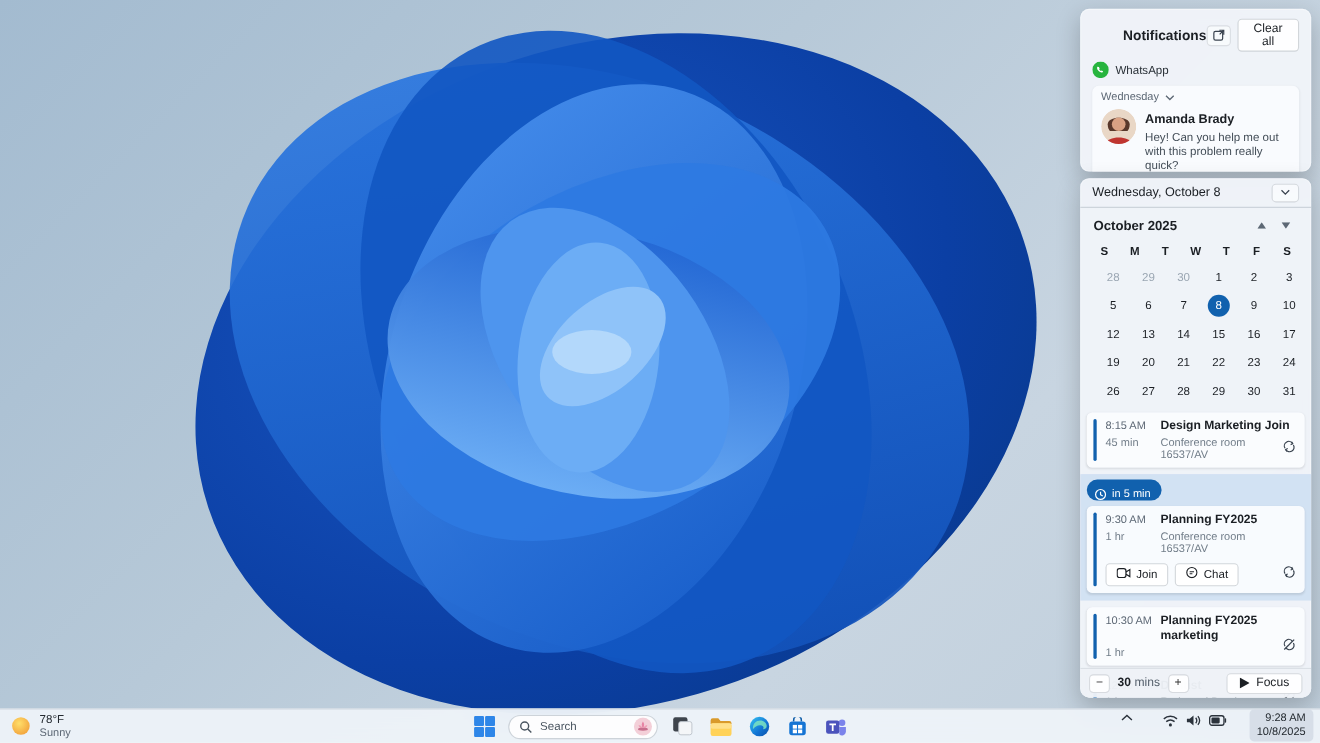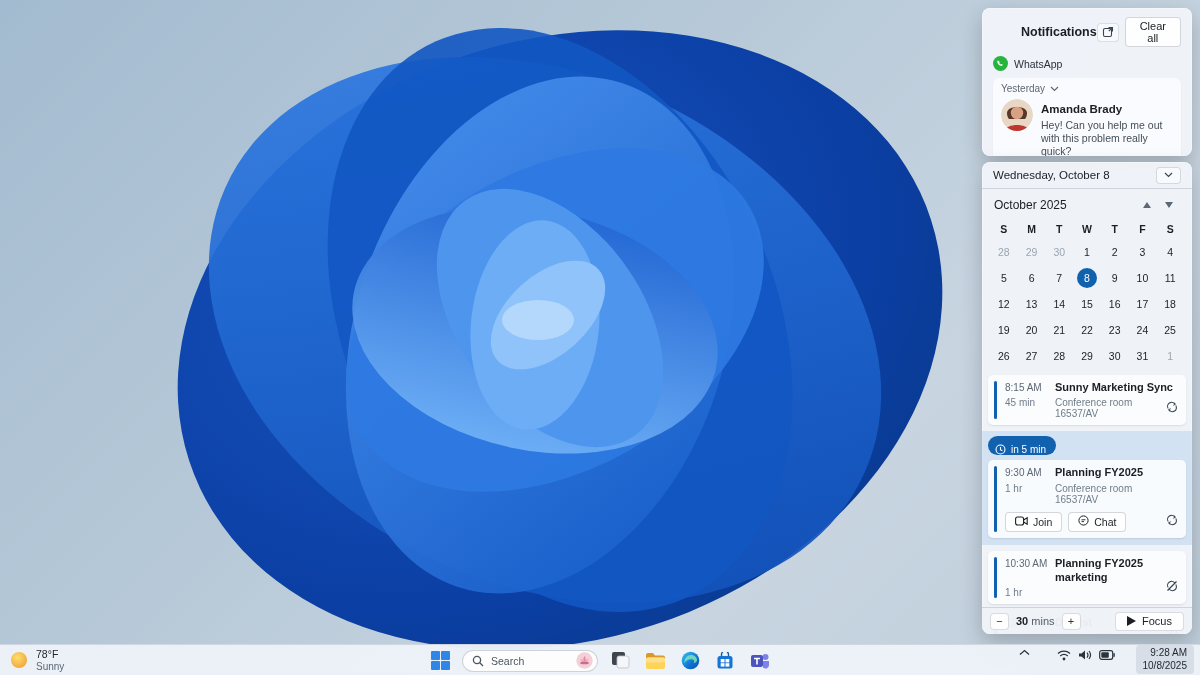"Yesterday" span.yesterday-label { text: Yesterday -> Wednesday }
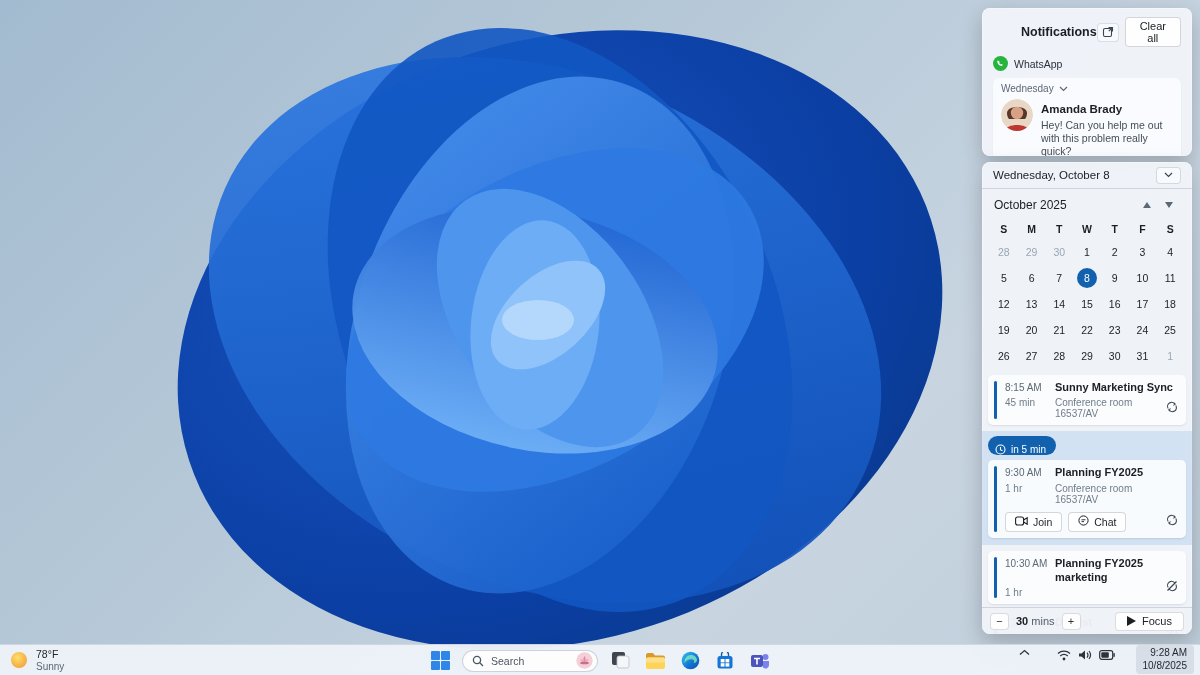"October 2025" .month-label { font-weight: 400 -> 700 }
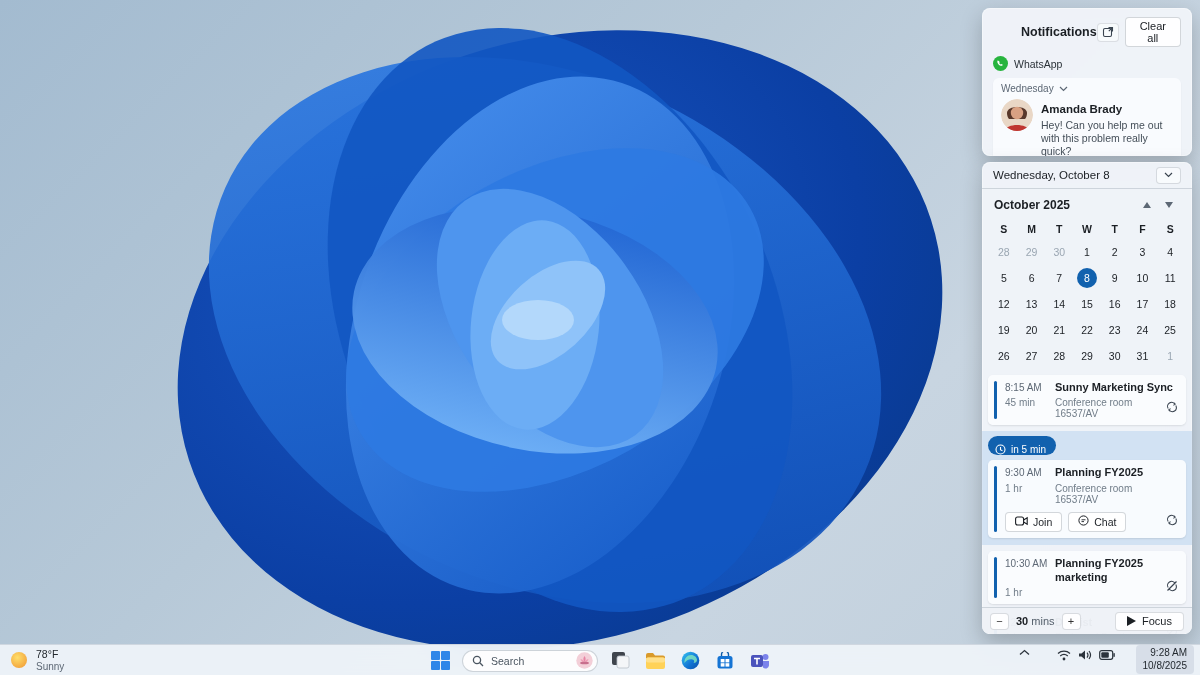"28" .day { margin-left: none -> 12px }
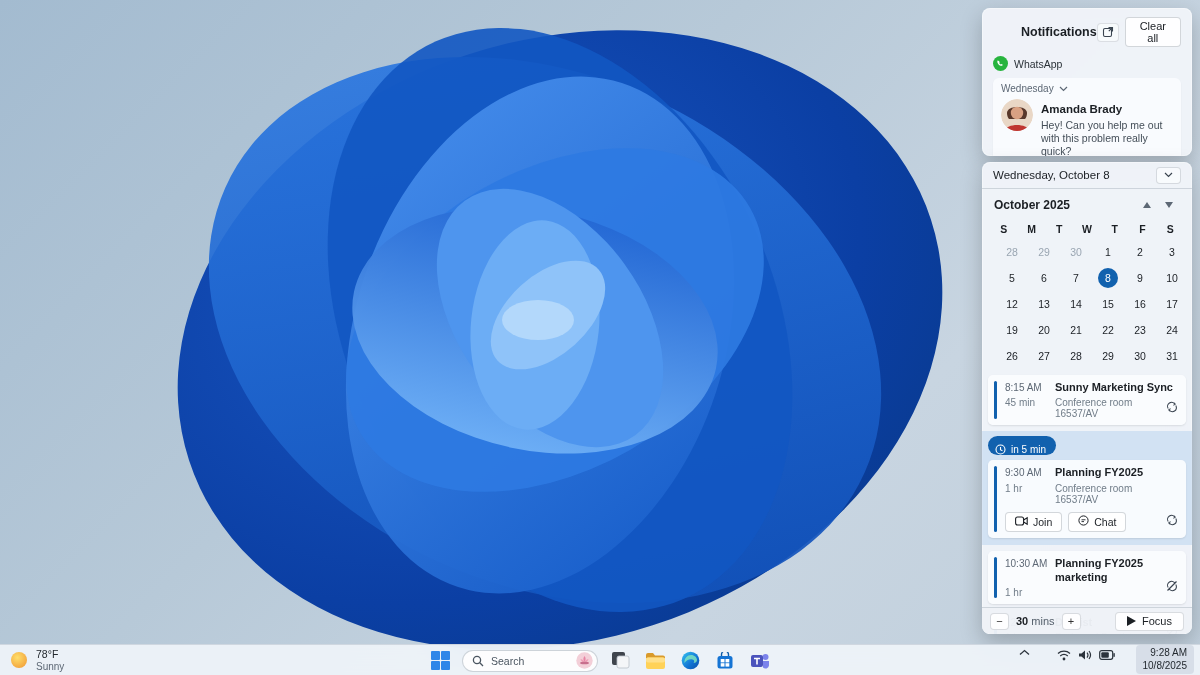"Sunny Marketing Sync" span.ev-title { text: Sunny Marketing Sync -> Design Marketing Join }
